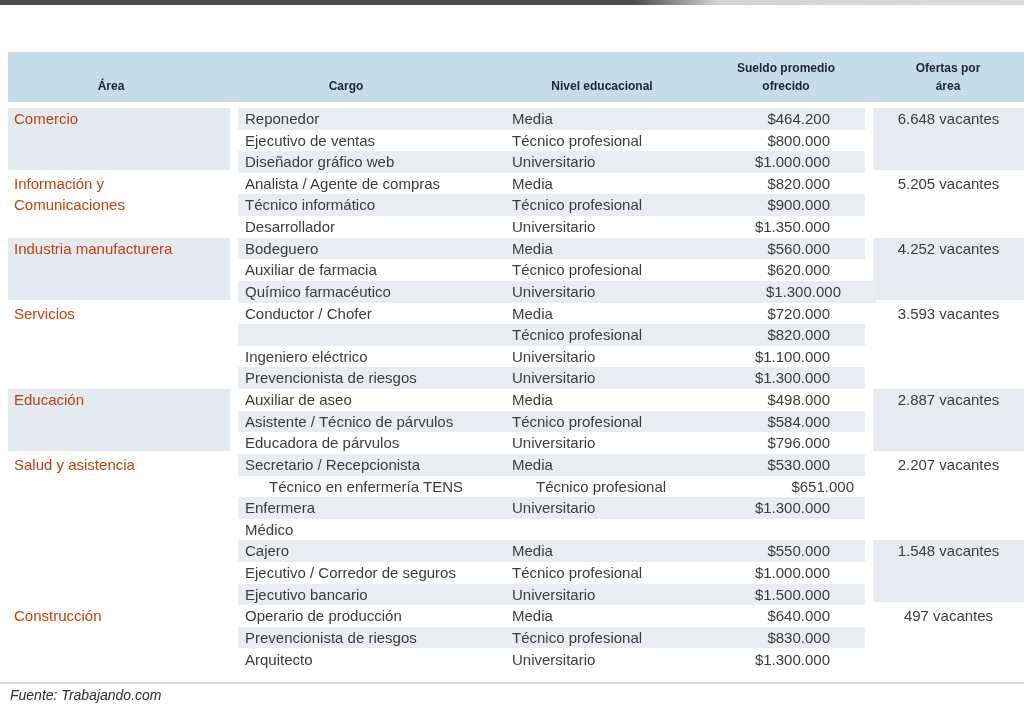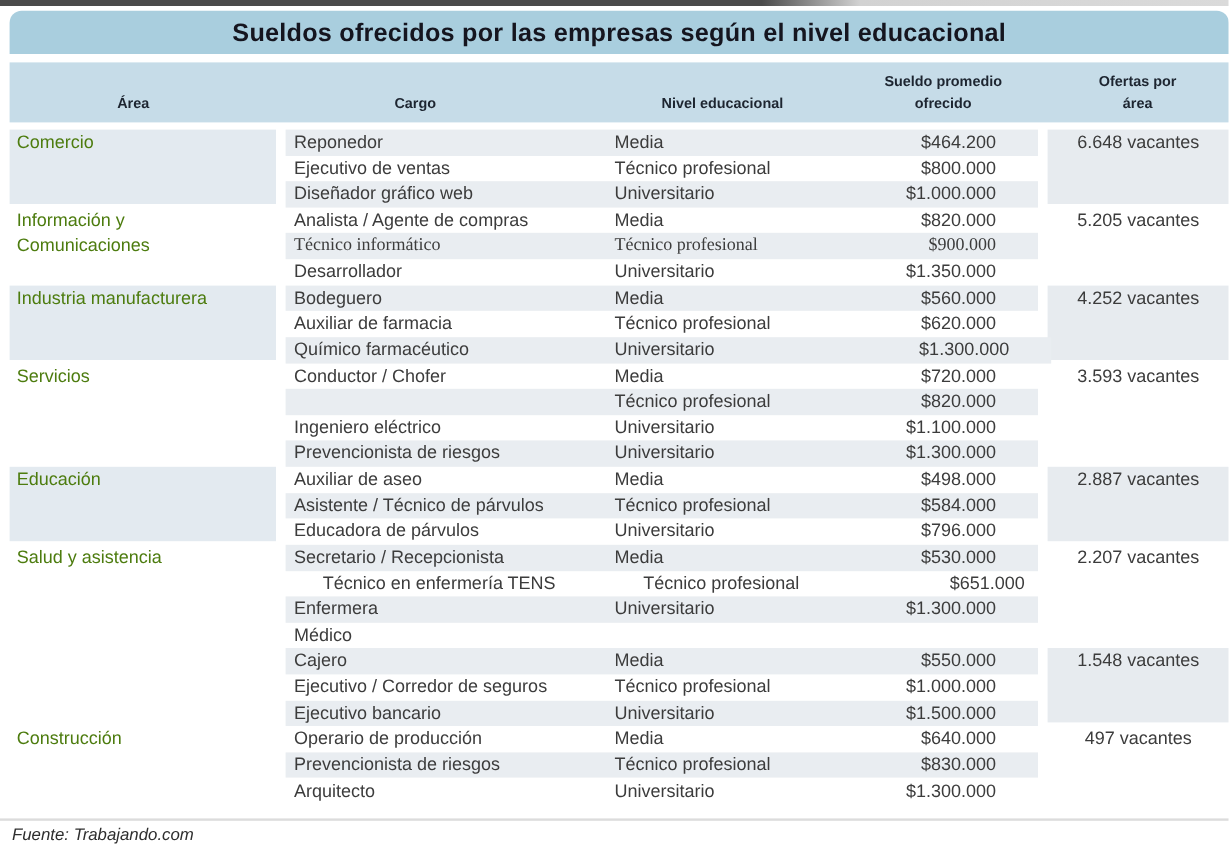"Sueldos ofrecidos por las empresas" div.title-bar { html: <div> <span>Sueldos ofrecidos por las empresas según el nivel educacional</span> </div> -> none }
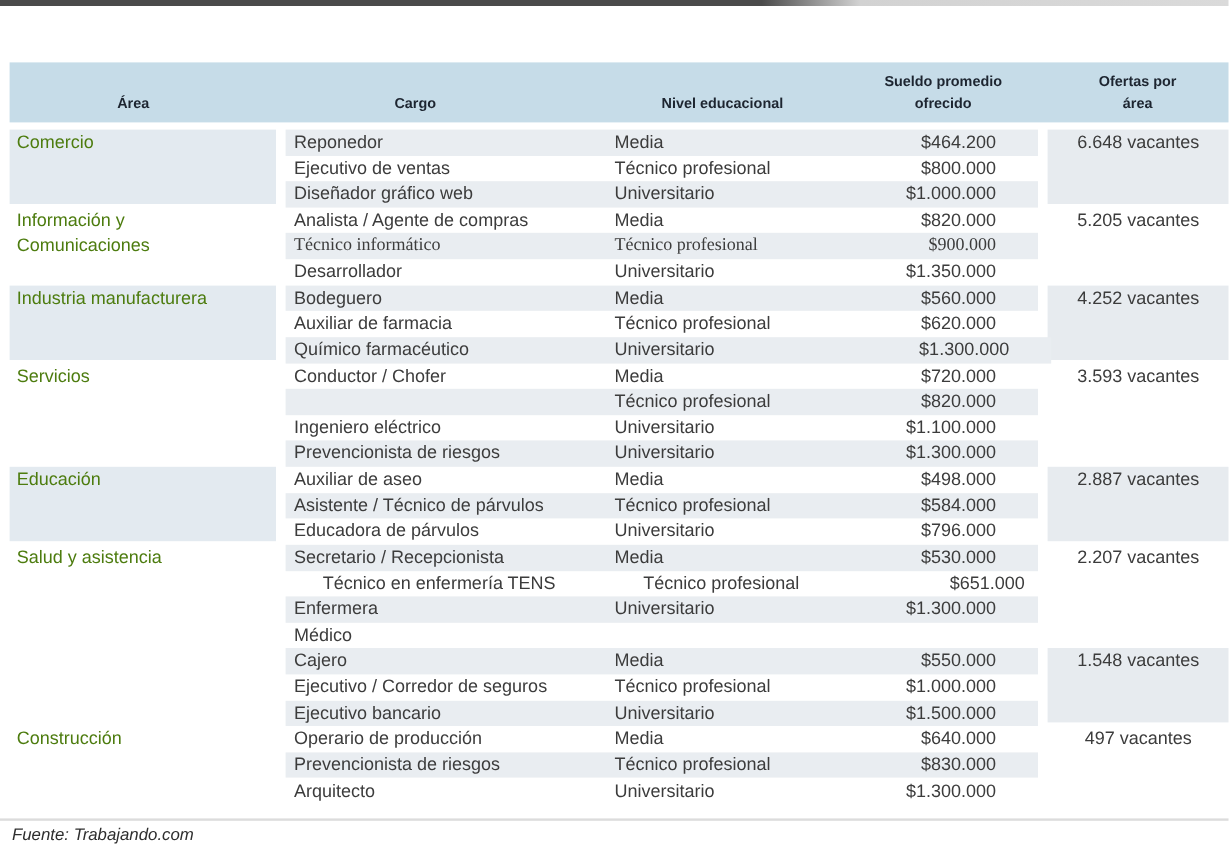"Comercio" .area-label { color: #4d7c0f -> #c2410c }
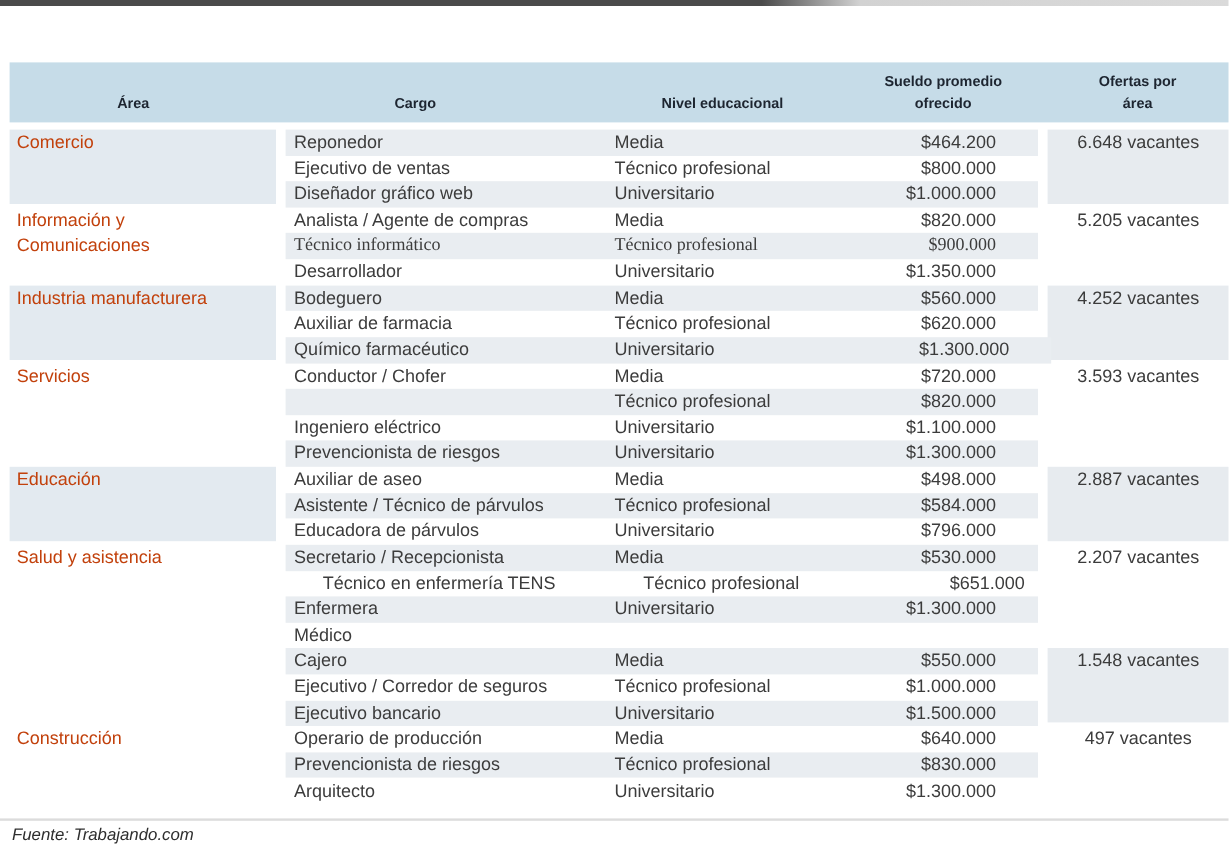"Técnico informático" div.row { font-family: Liberation Serif, serif -> none }
